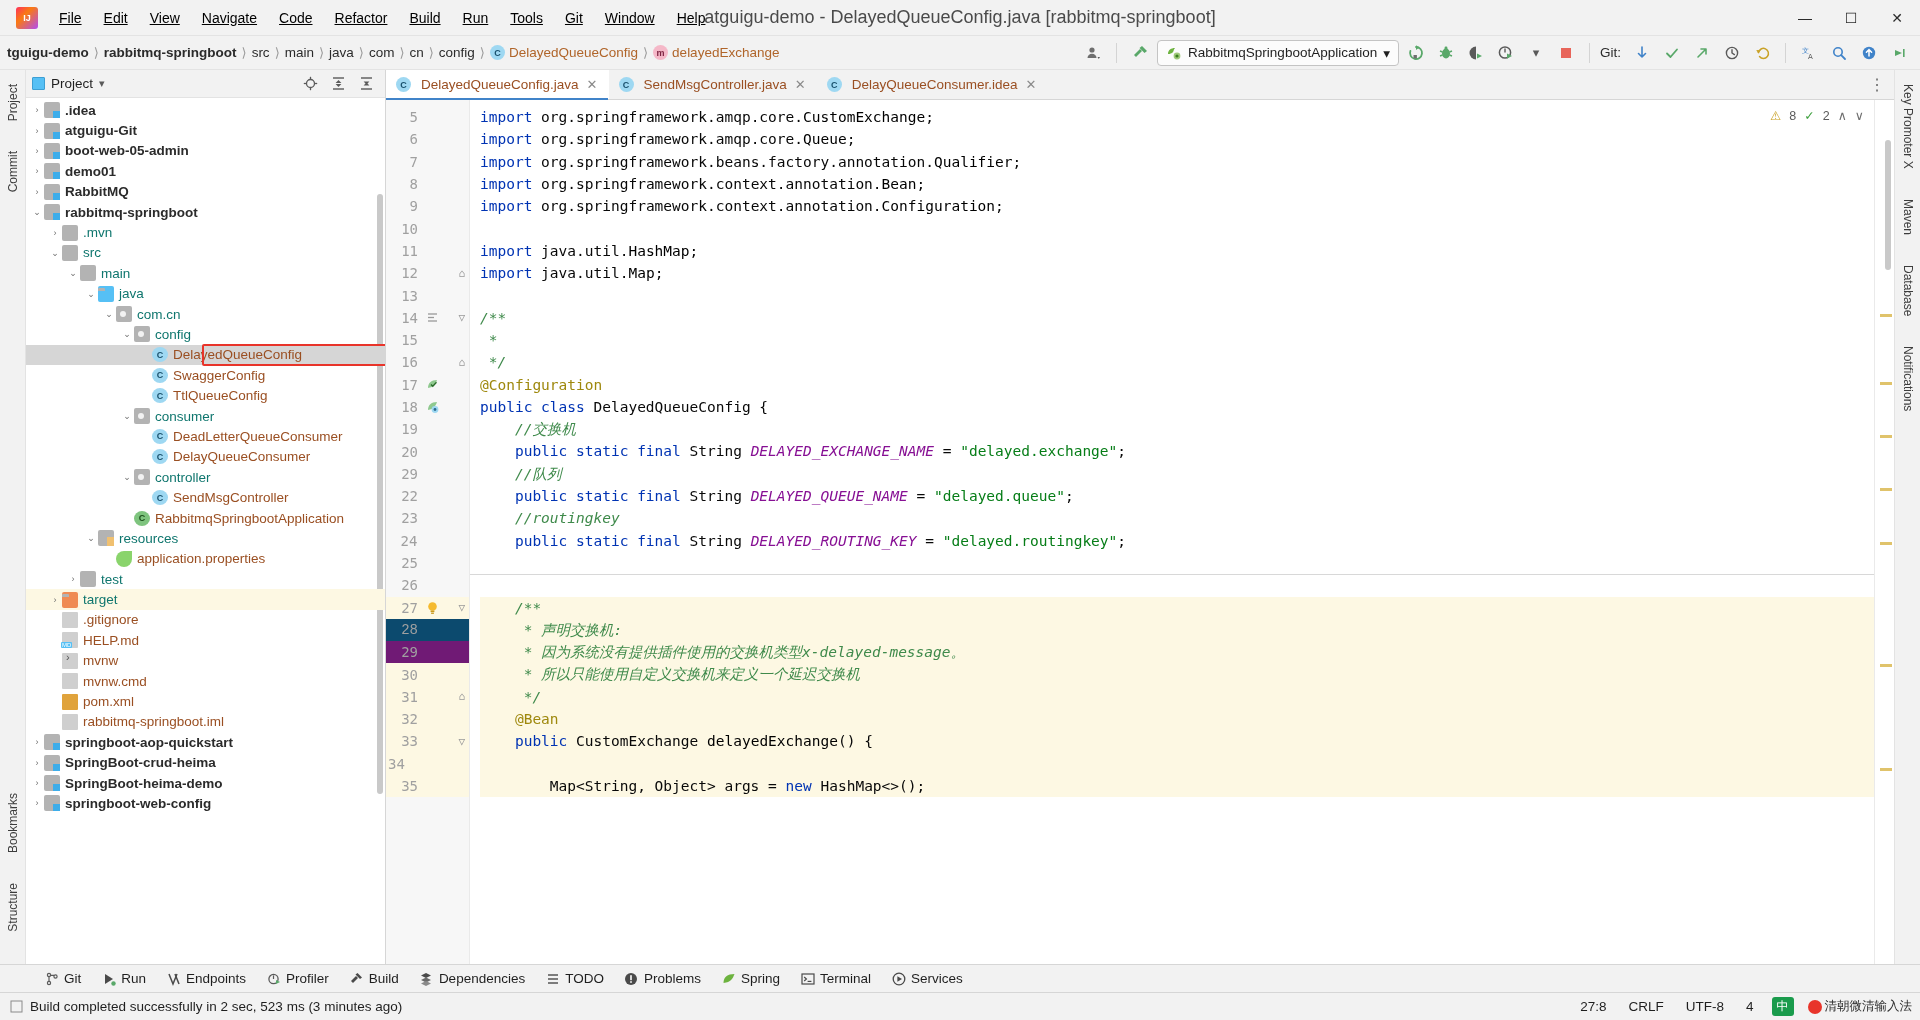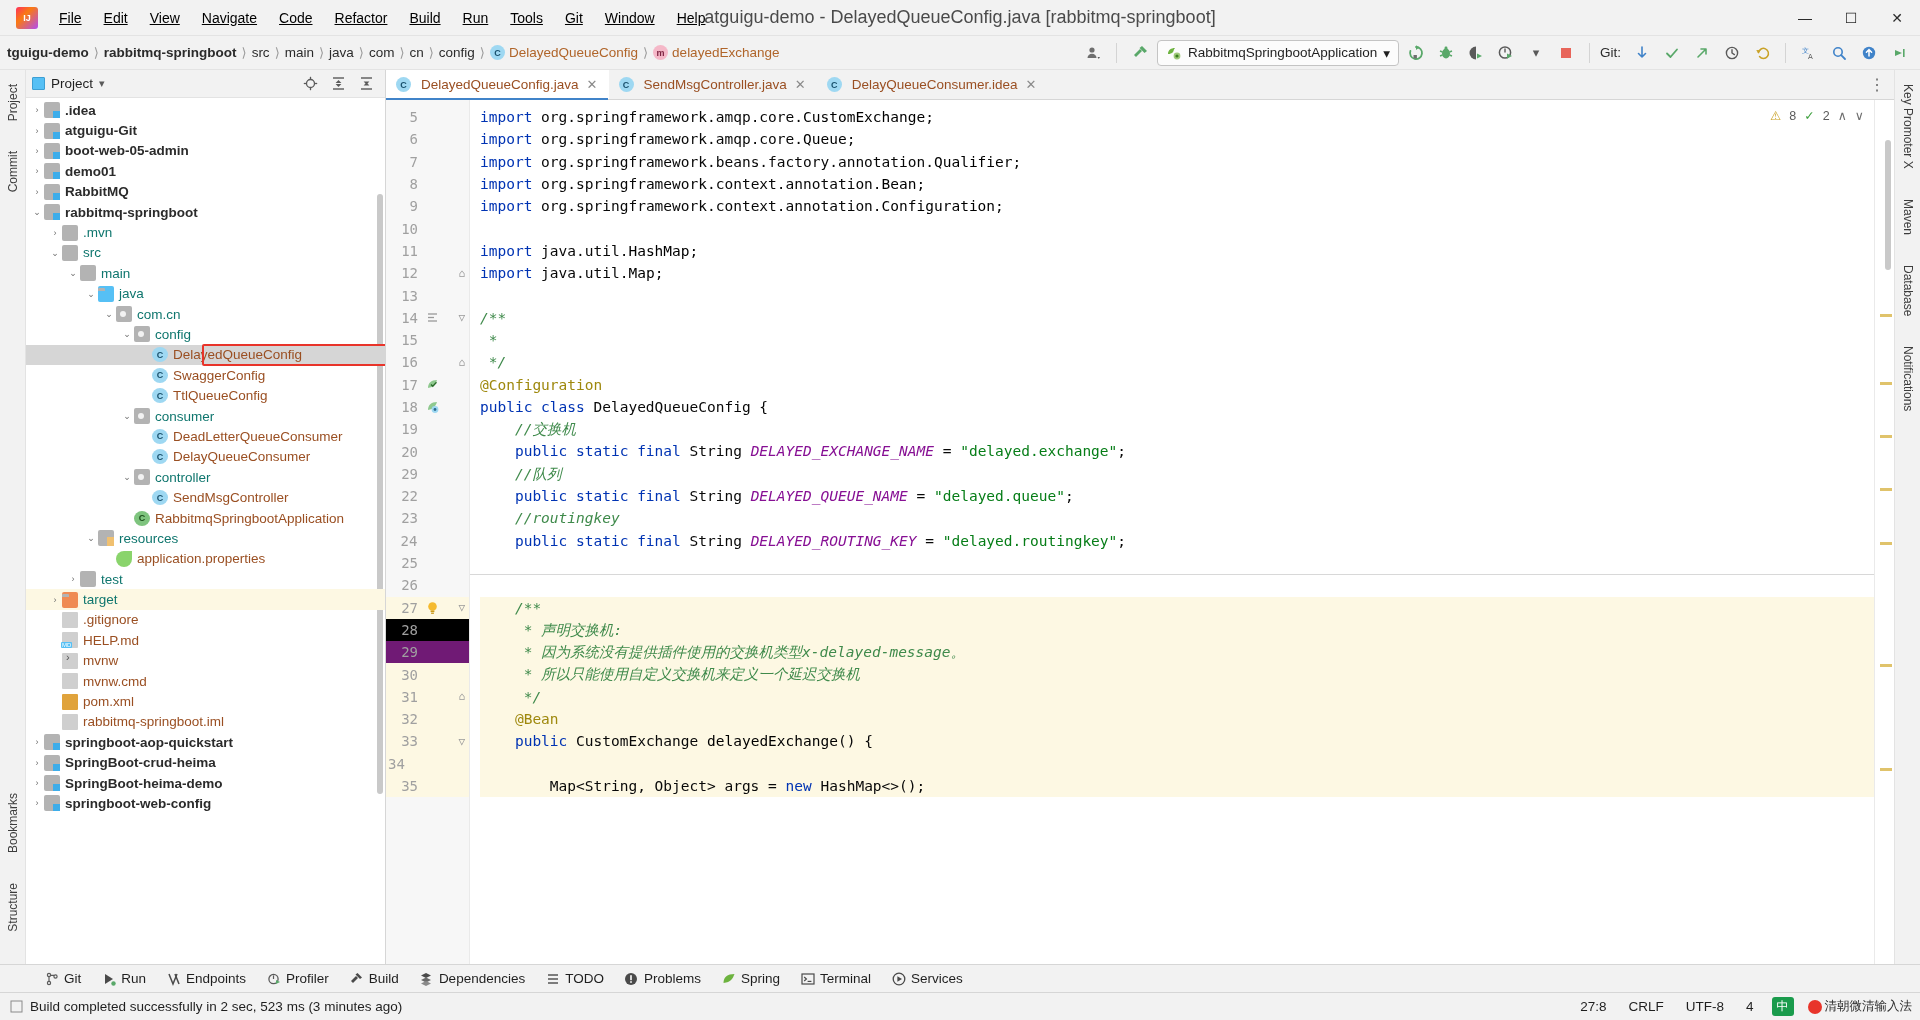"28" div.gline { background: #000000 -> #0c4a6e; font-family: none -> Liberation Mono, monospace }
